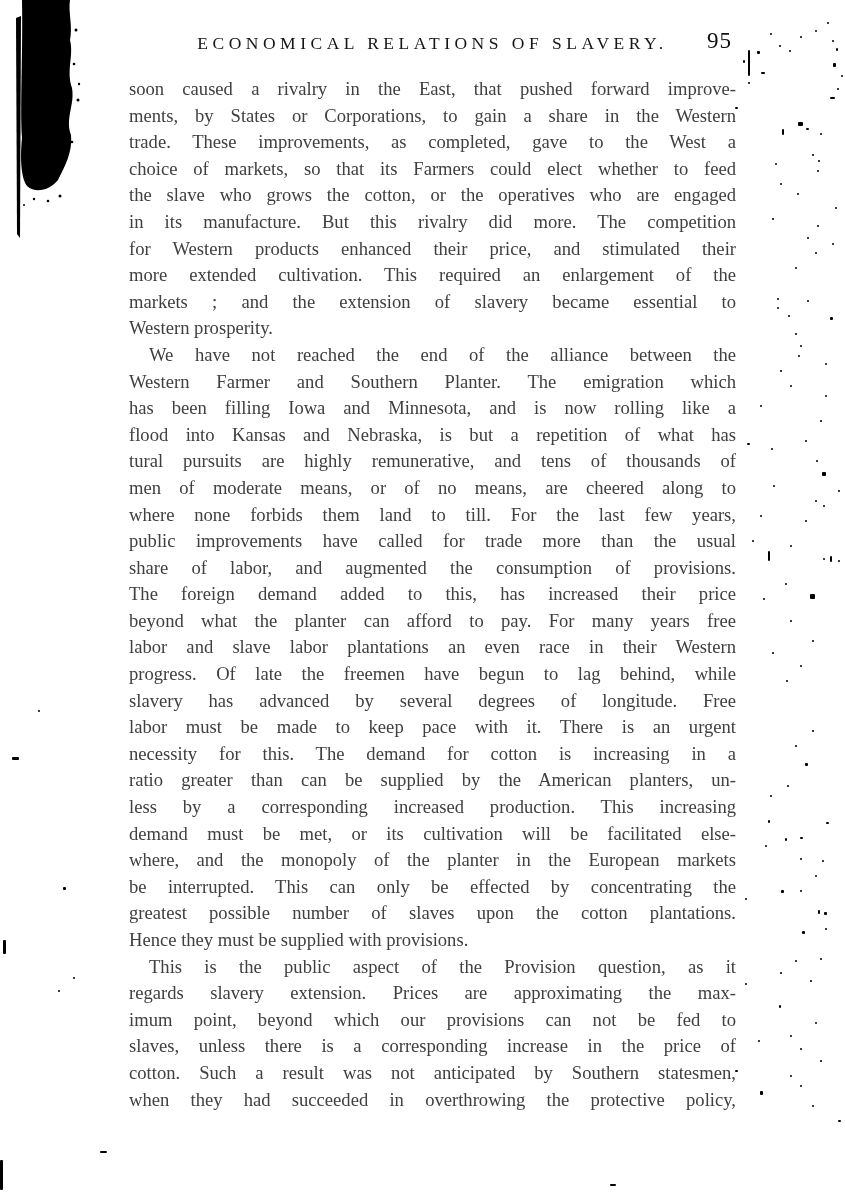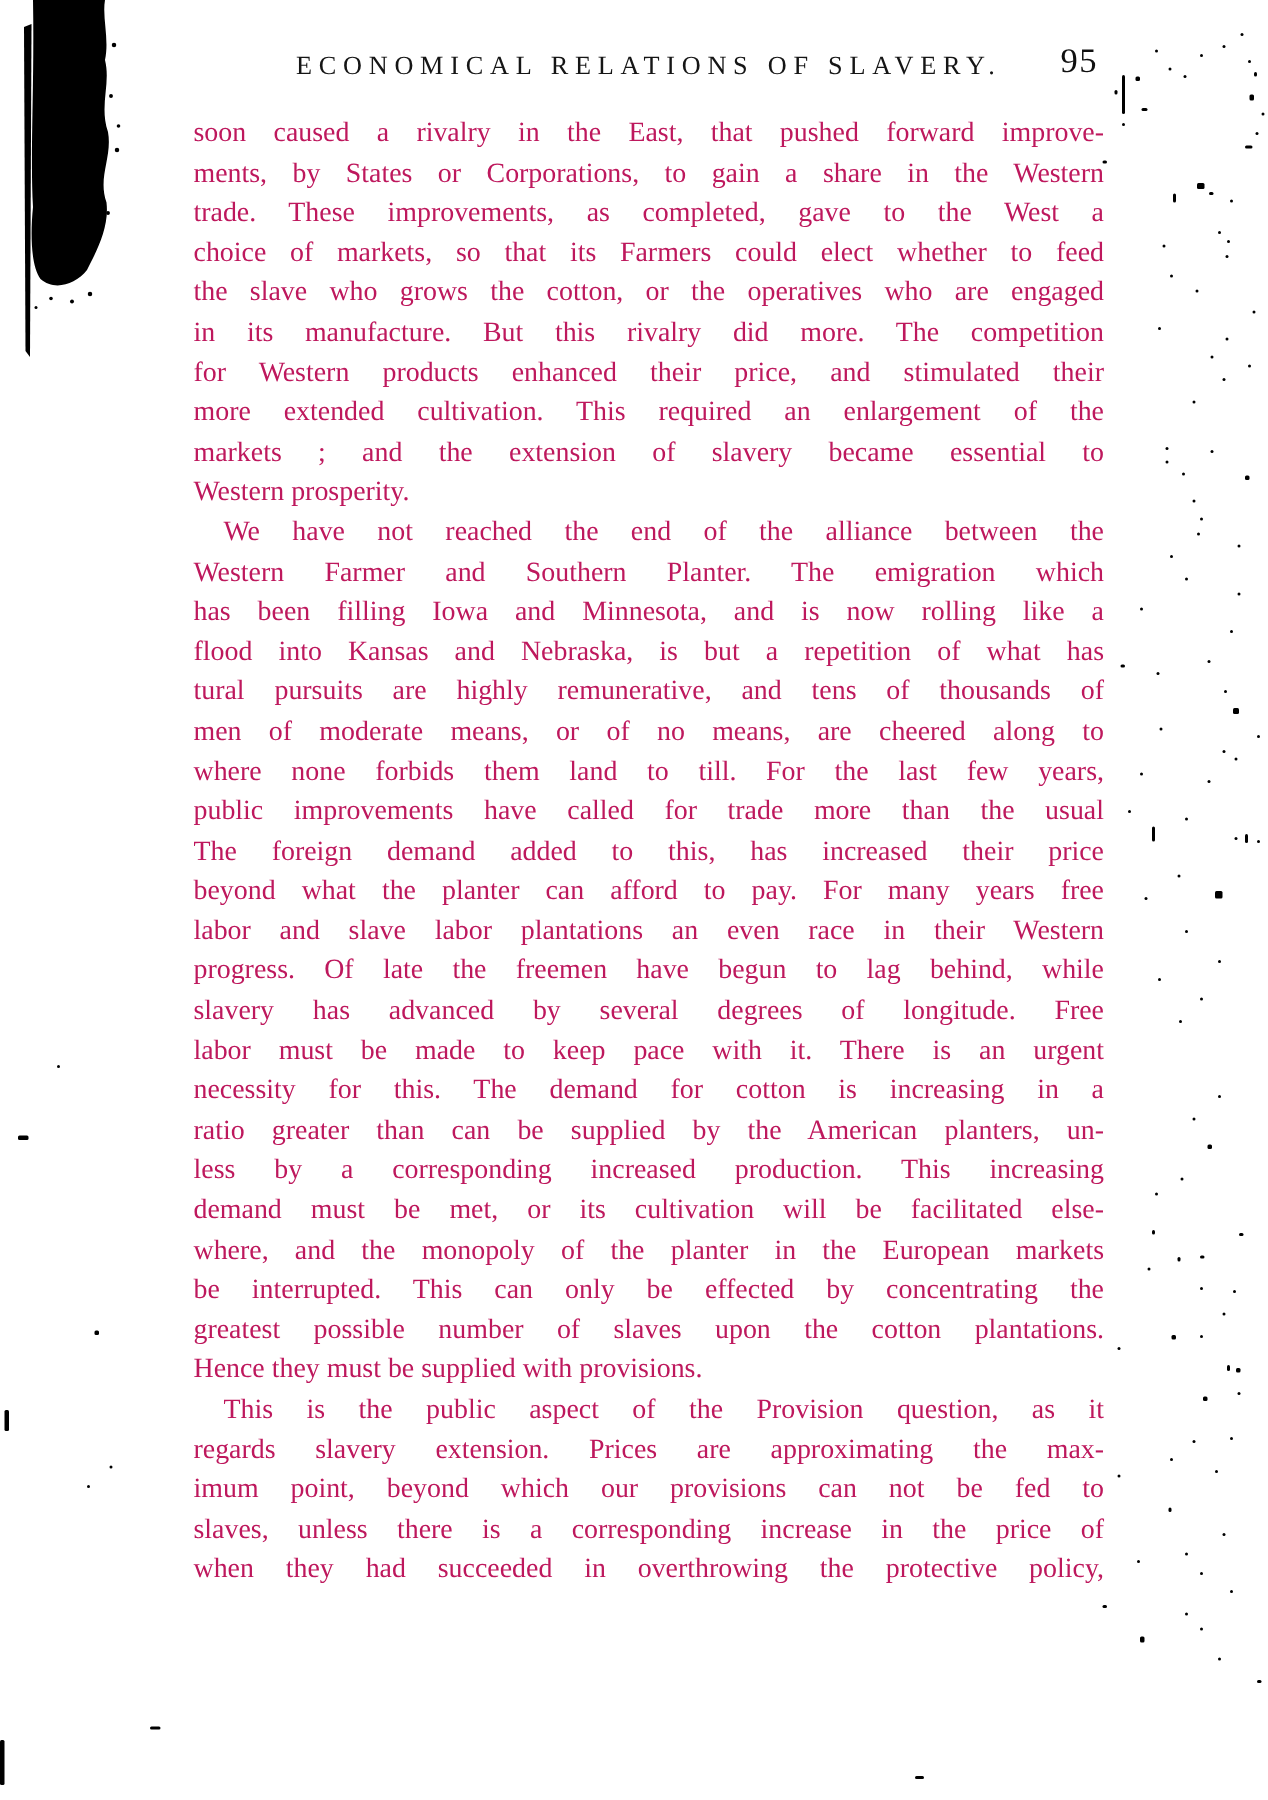"soon caused a rivalry in" .text-column { color: #be185d -> #404040 }
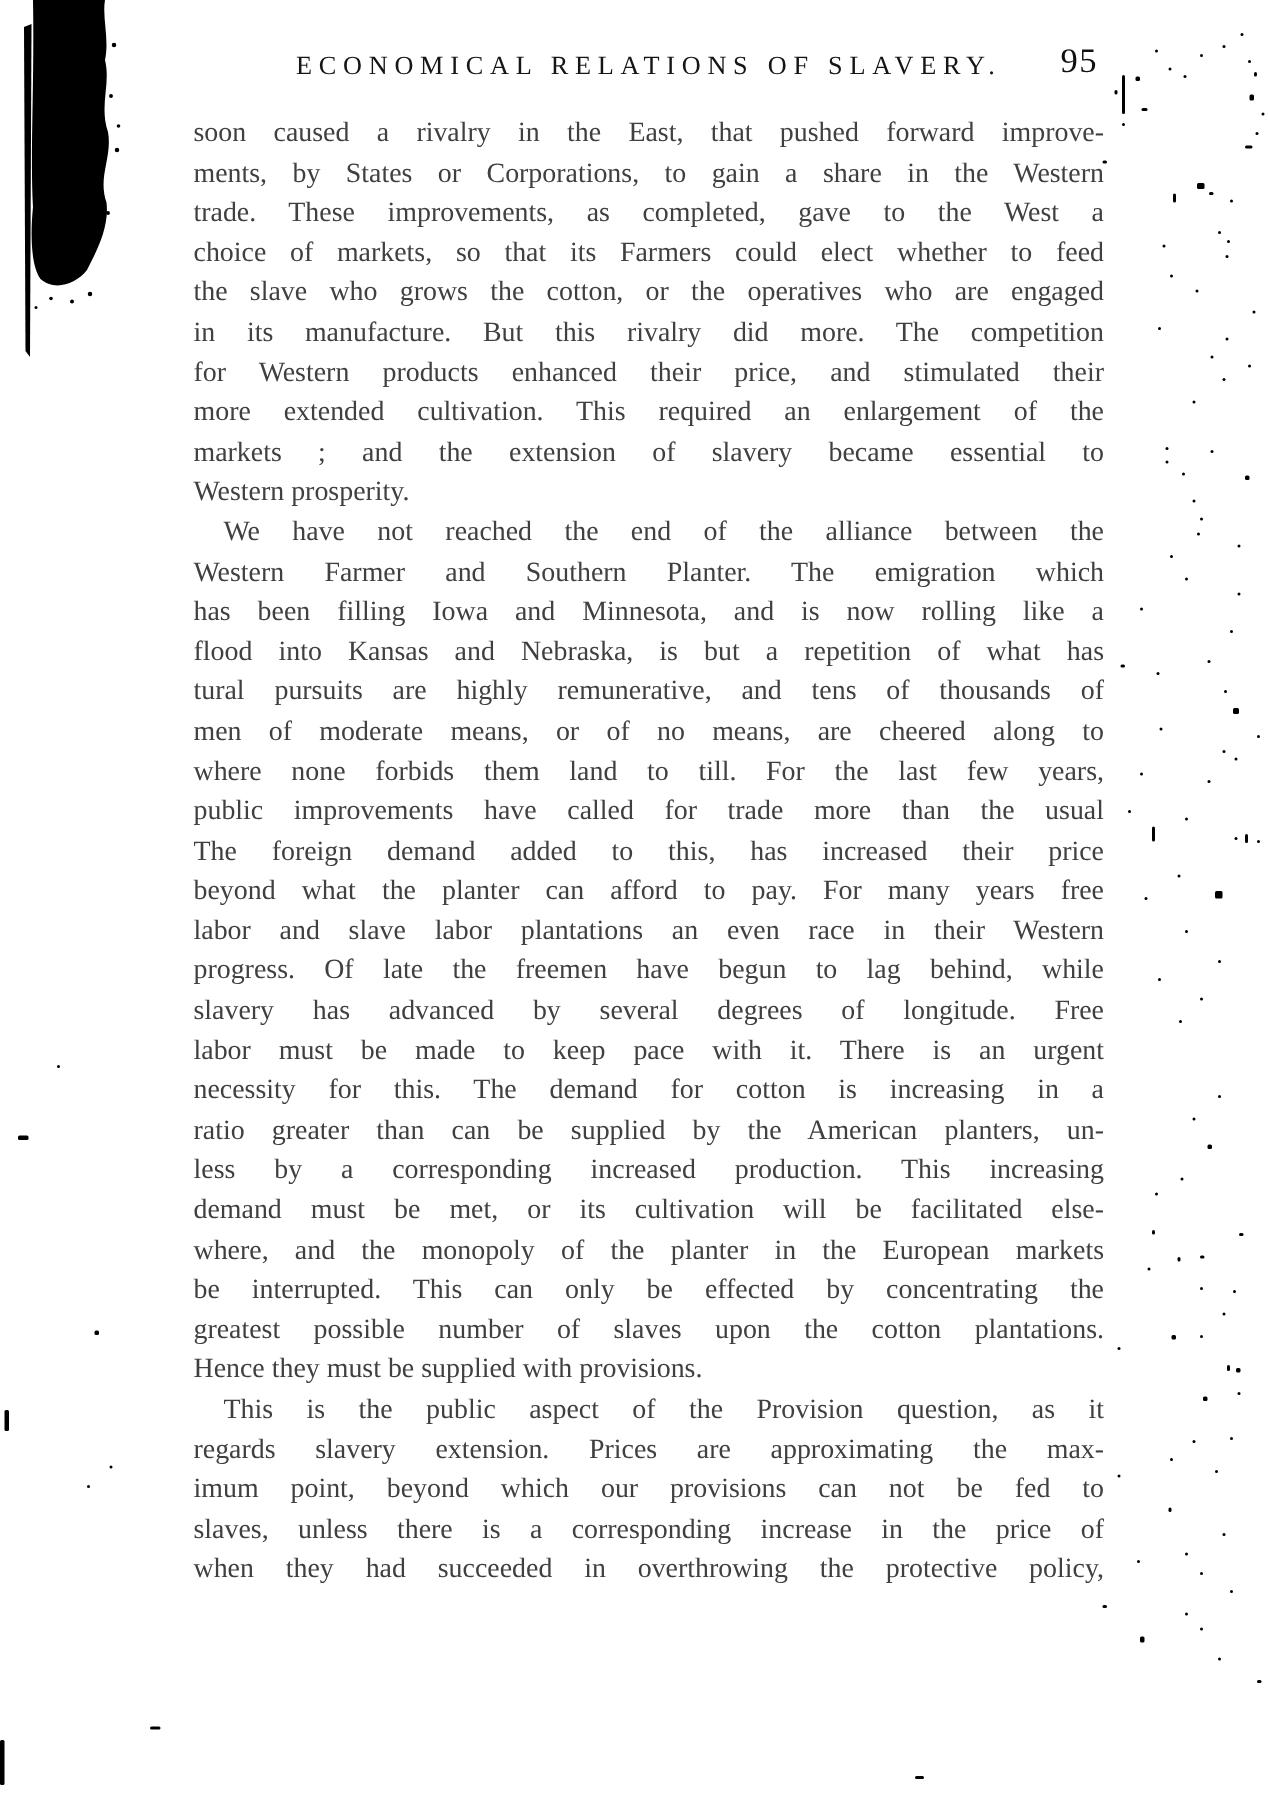"share of labor, and augmented" div.line { html: none -> <div>share of labor, and augmented the consumption of provisions.</div> }
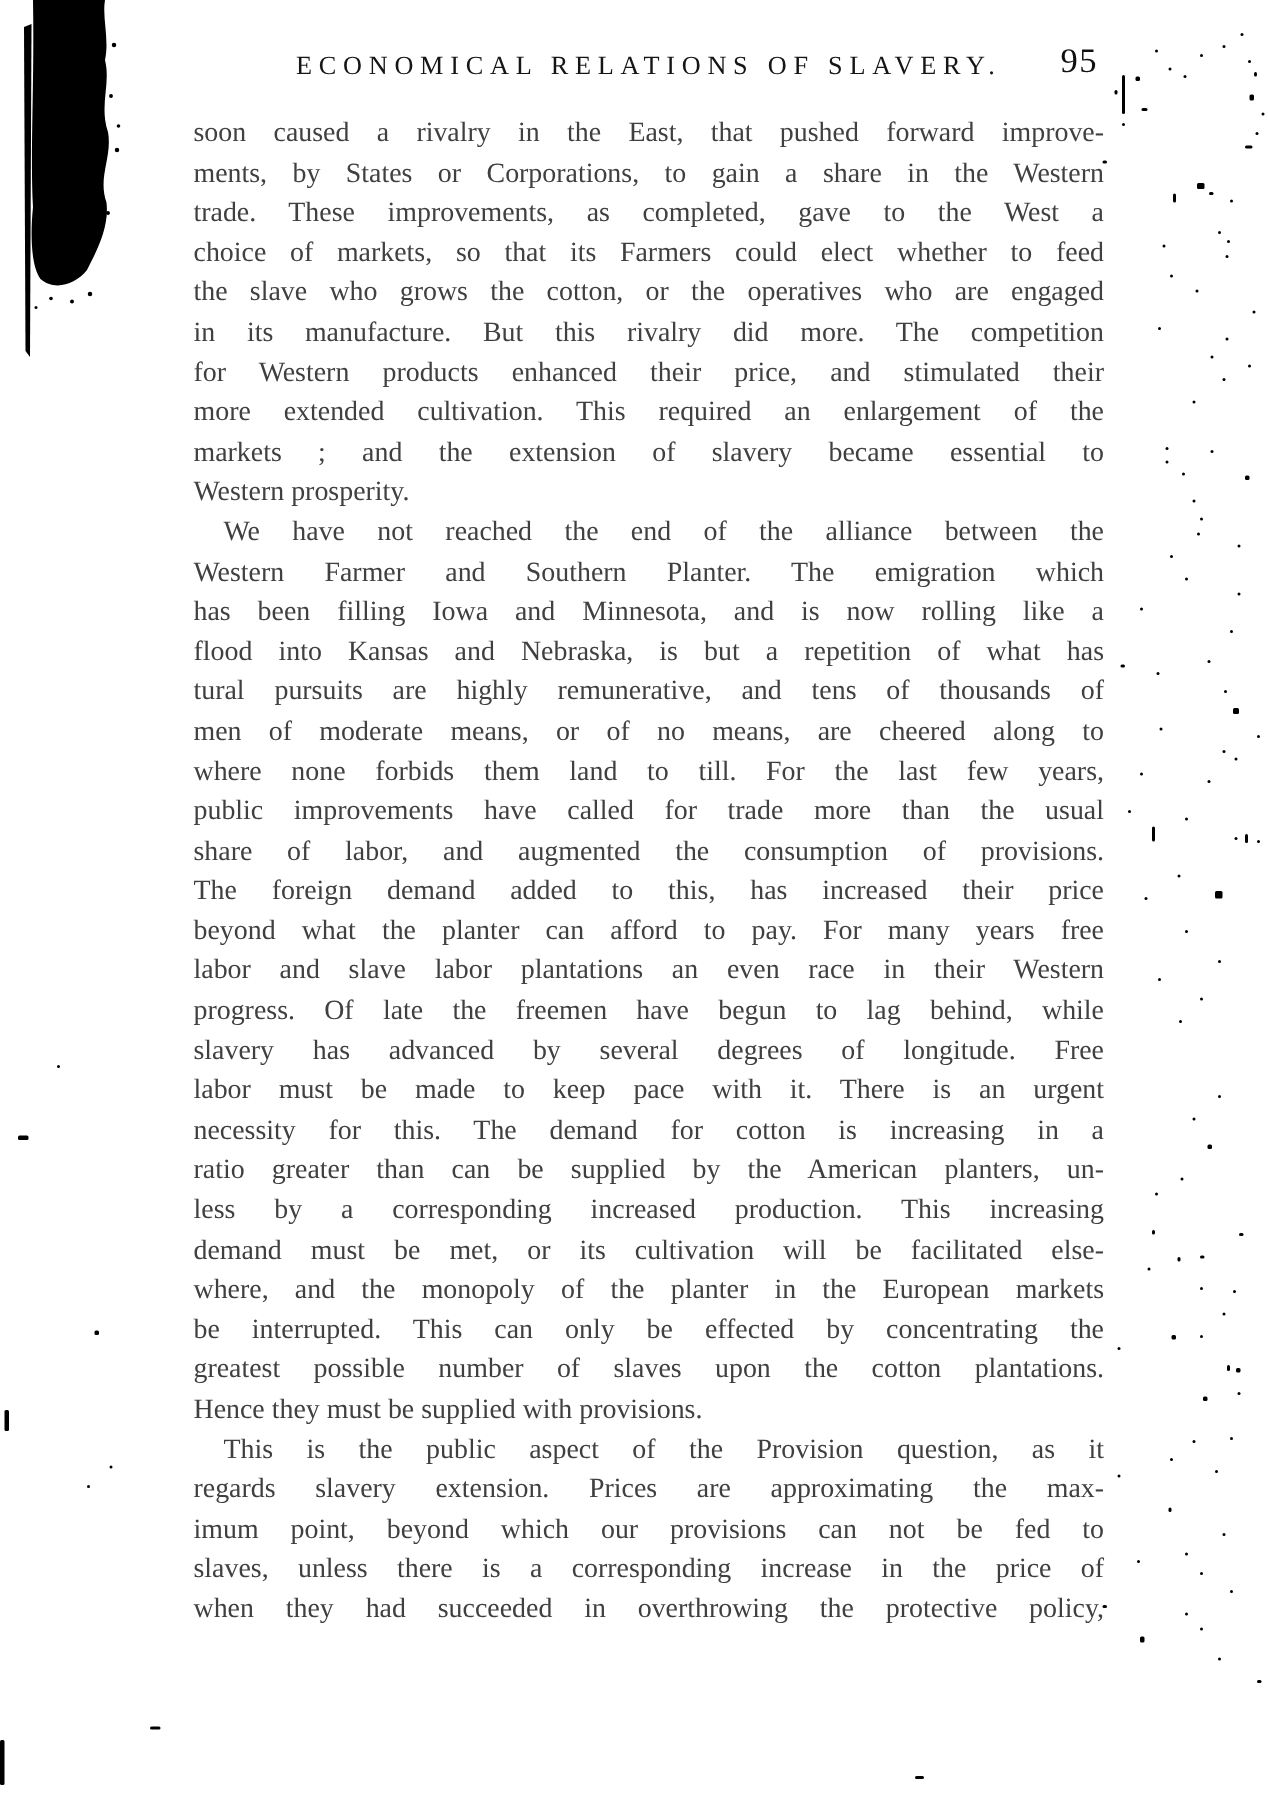"cotton. Such a result was" div.line { html: none -> <div>cotton. Such a result was not anticipated by Southern statesmen,</div> }
